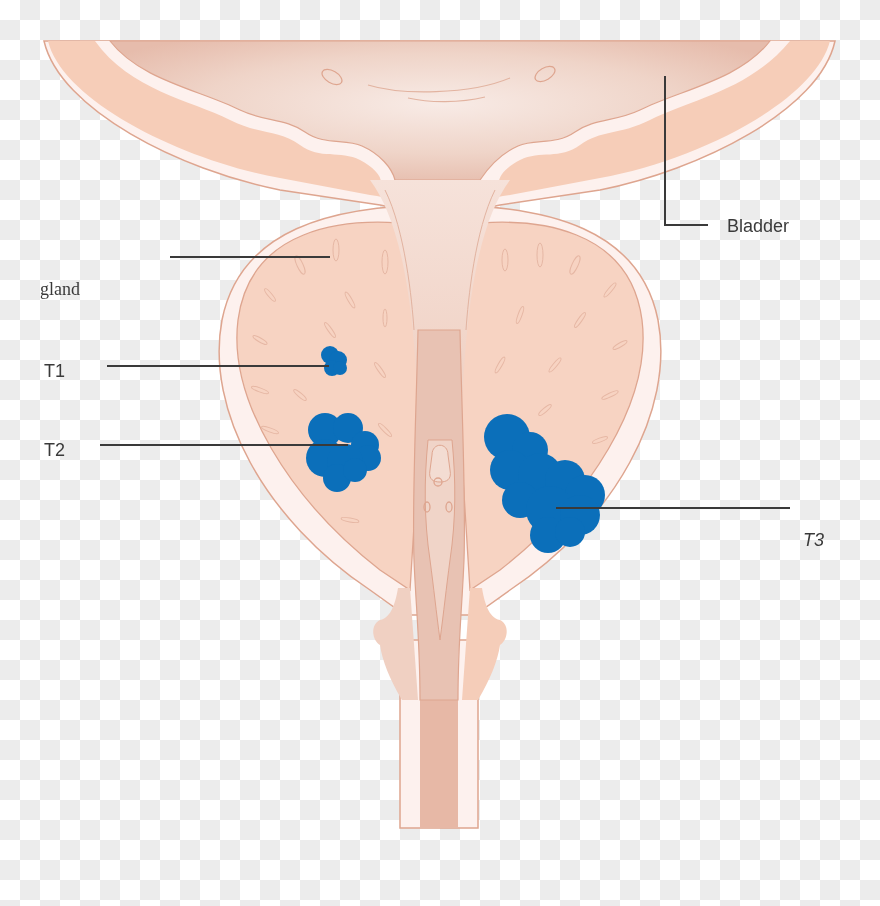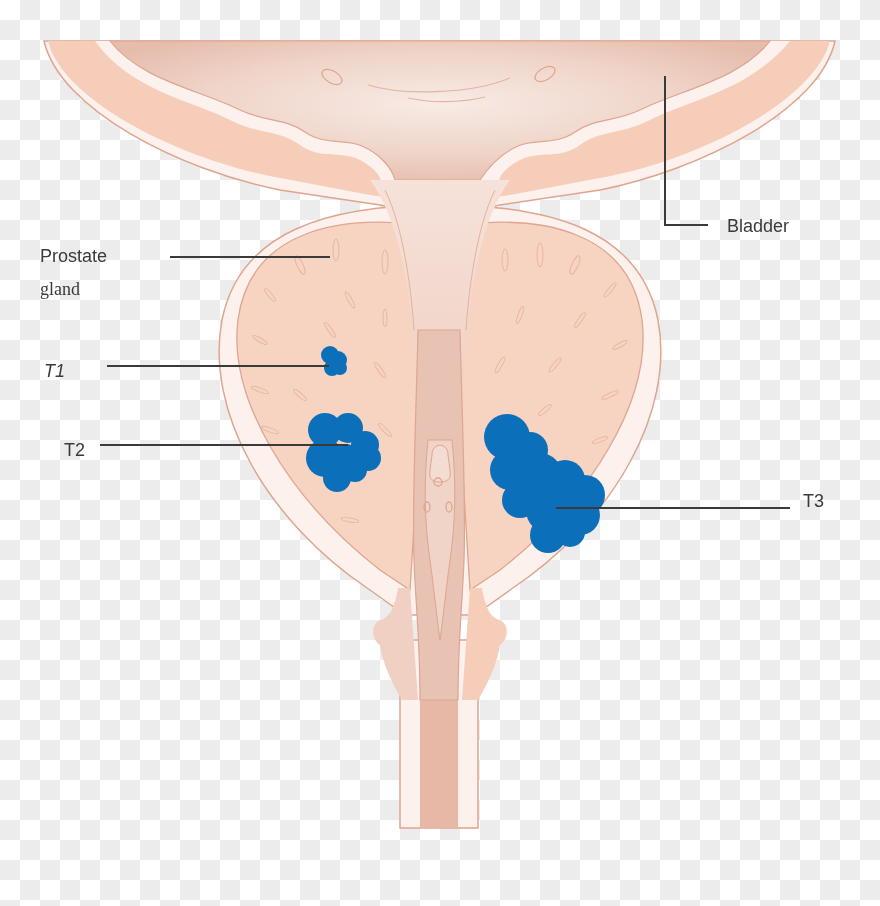"Prostate" div.label { html: <div>Prostate</div> -> none }
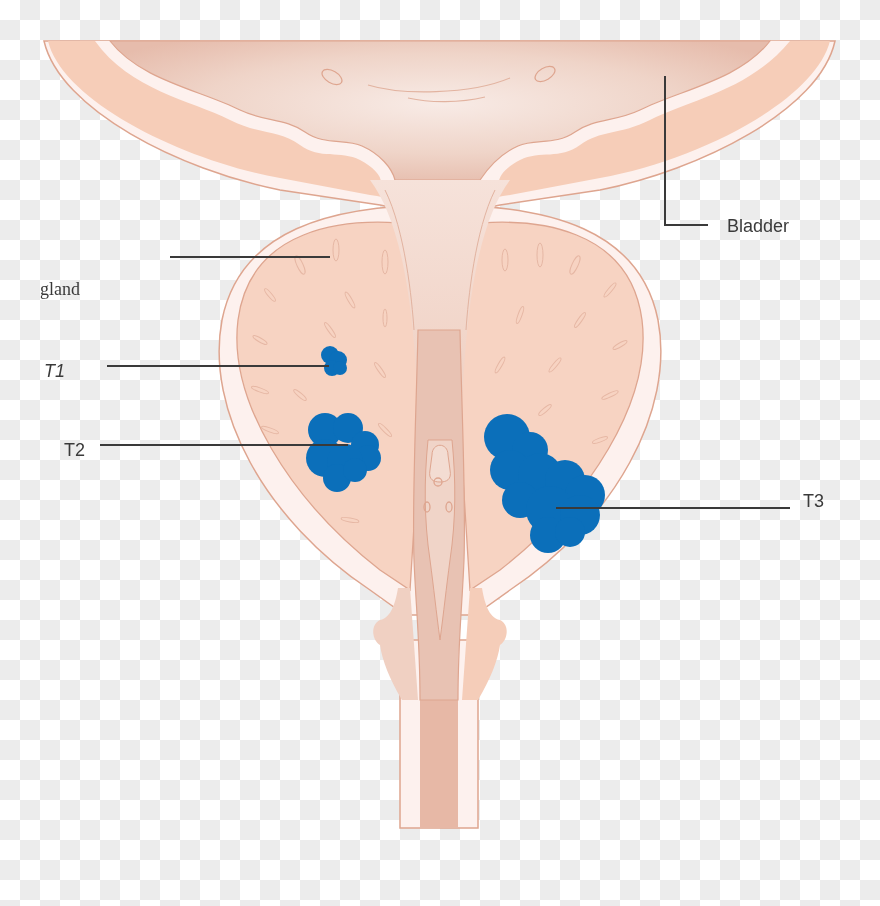"T1" div.label { font-style: italic -> none }
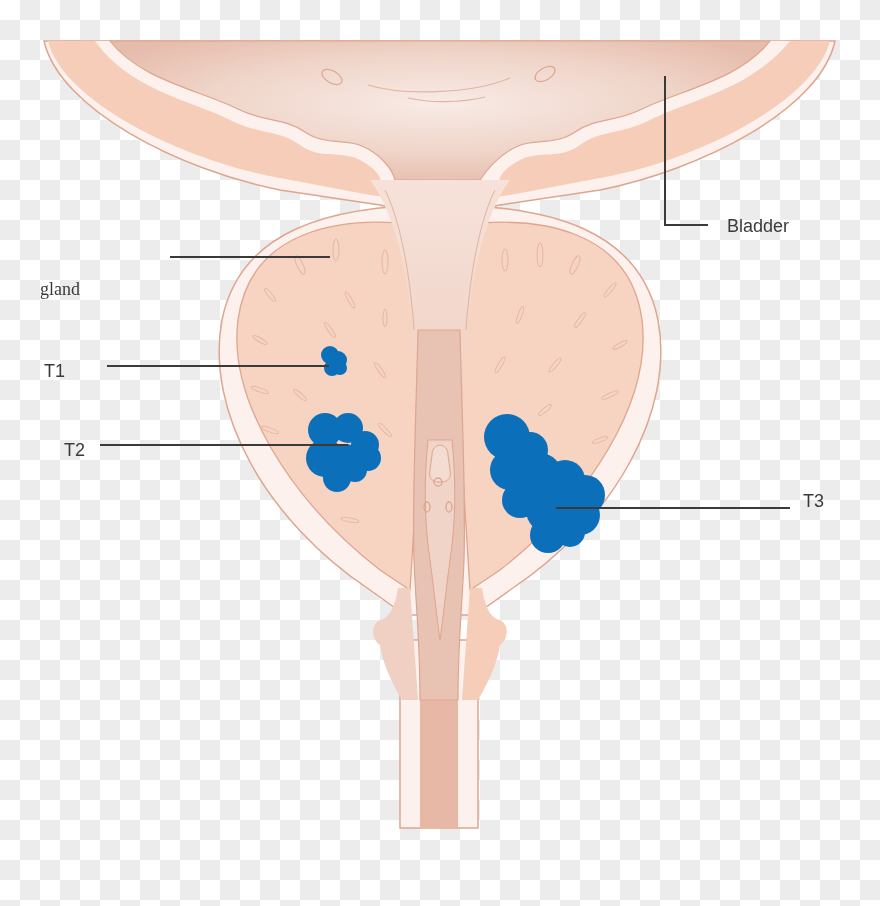"T2" div.label { margin-left: 20px -> none }
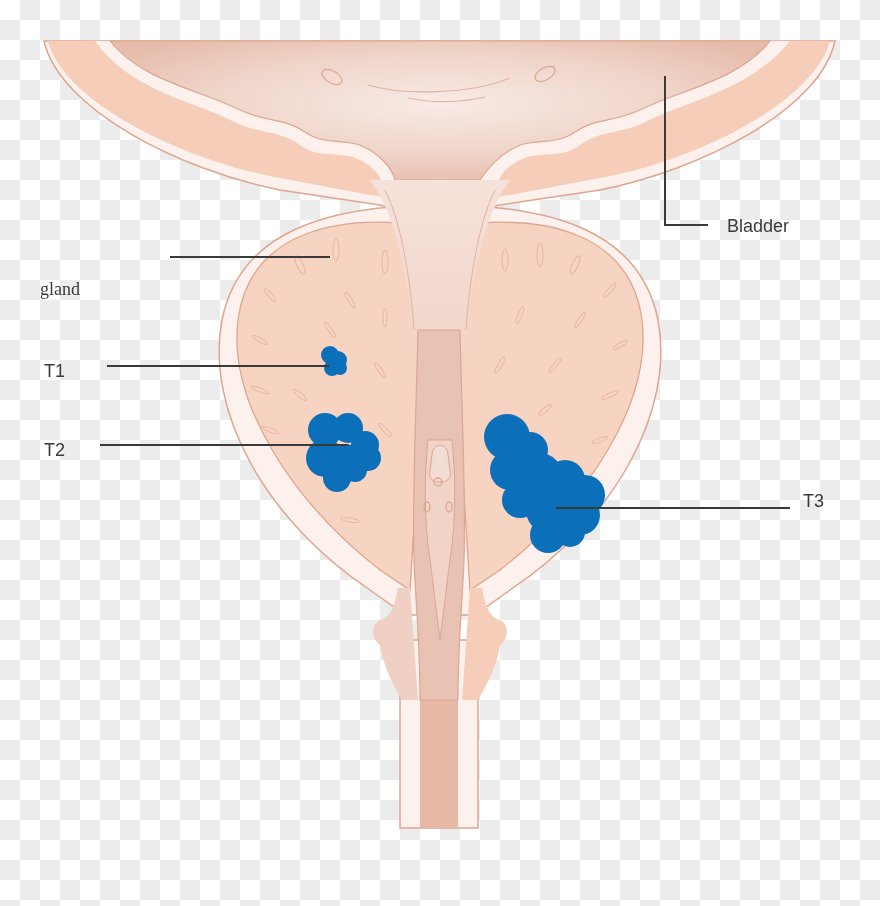"T3" div.label { font-style: none -> italic; top: 485px -> 524px }
